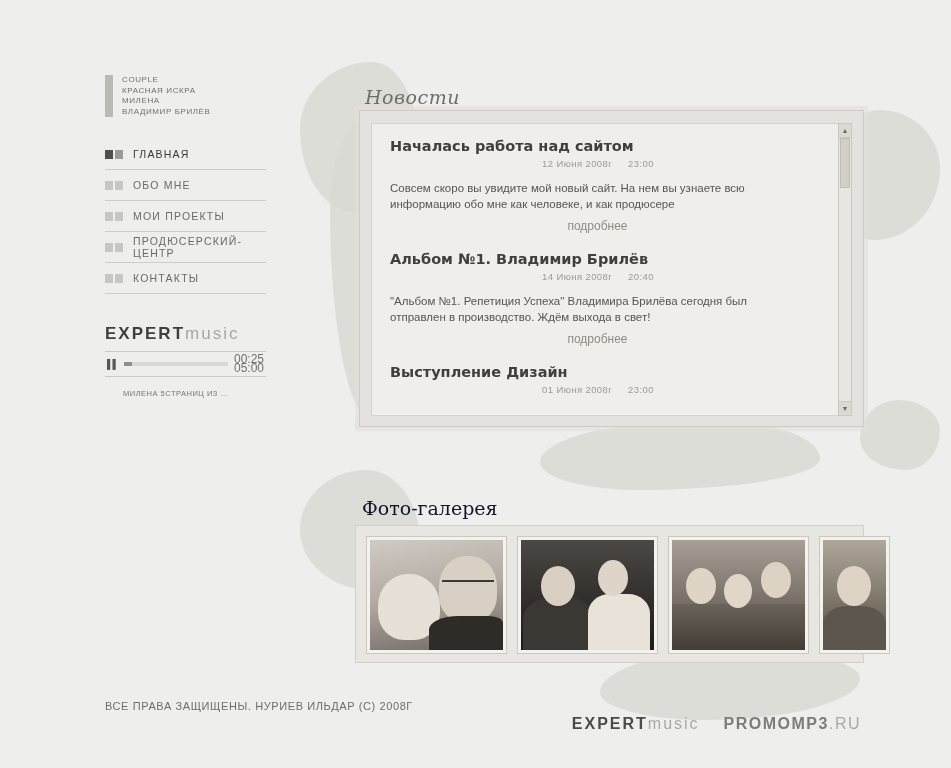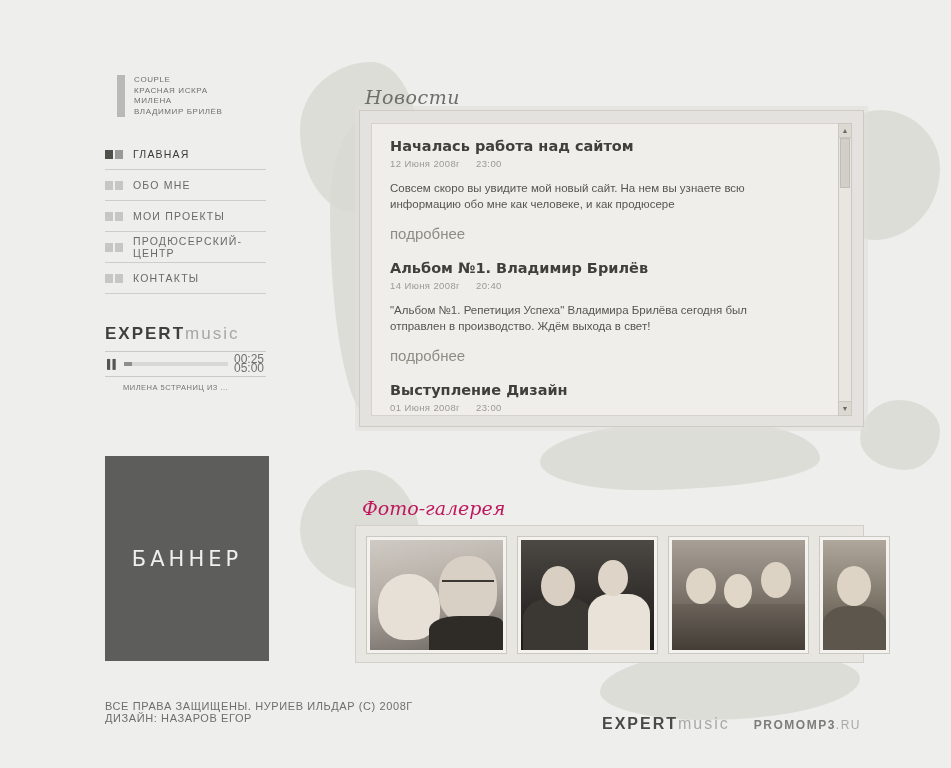"COUPLE" .subnames { margin-left: 12px -> none }
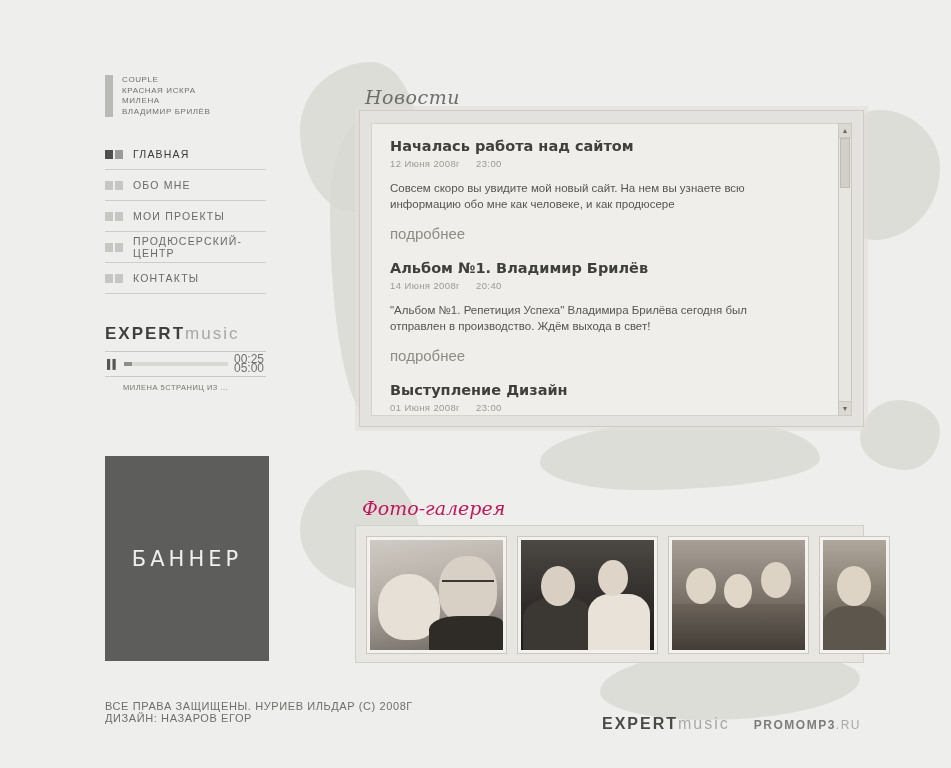"12 Июня 2008г 23:00" .news-date { text-align: none -> center }
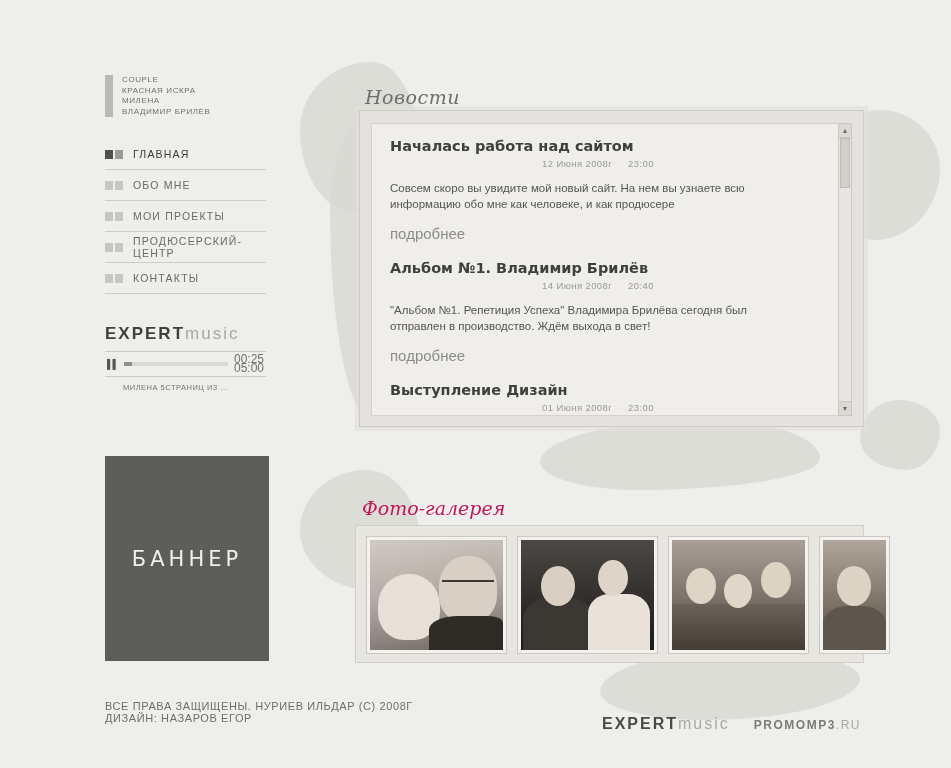"подробнее" .news-more { font-size: 15px -> 12px; margin-top: 13px -> 7px; text-align: left -> center }
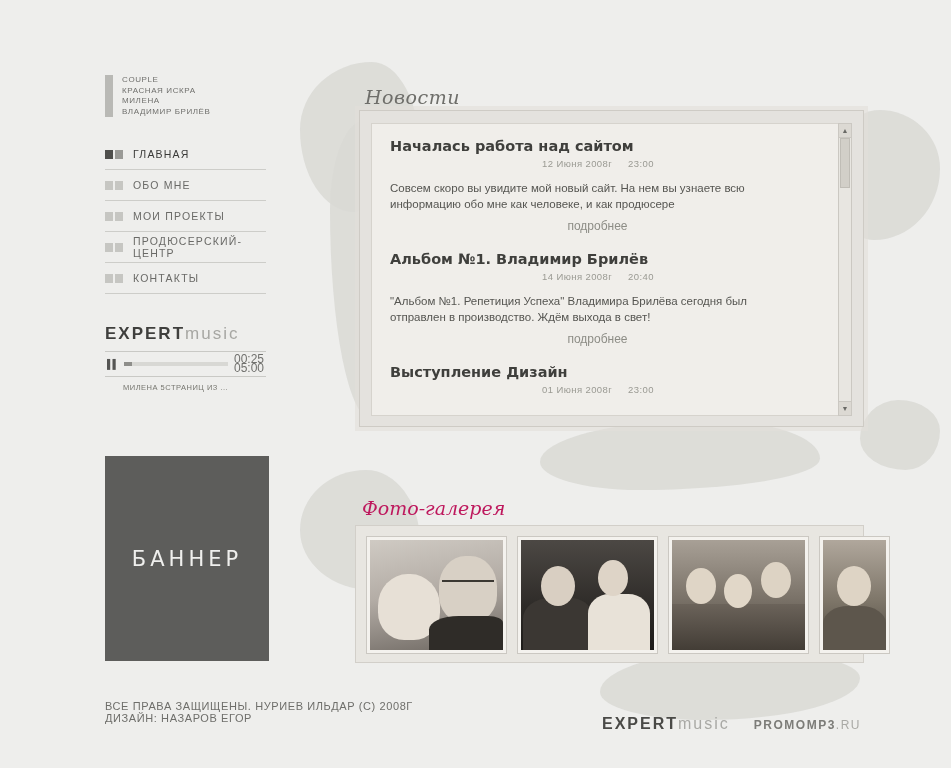"МИЛЕНА 5СТРАНИЦ ИЗ ..." .player .nowplaying { margin-top: 6px -> 12px }
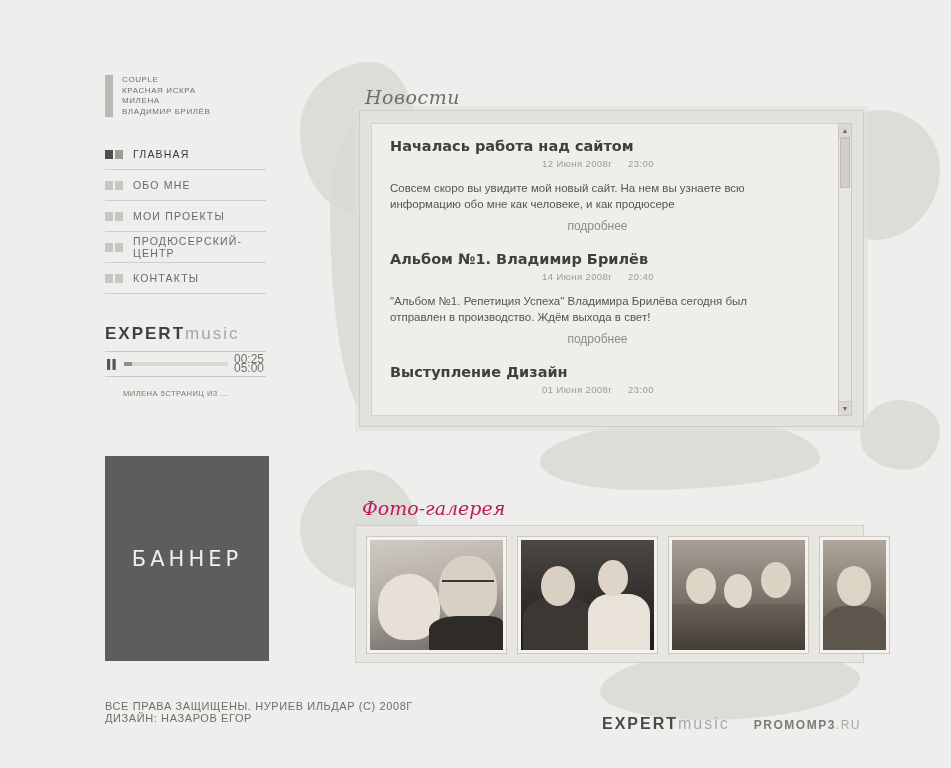"Фото-галерея" .gallery-heading { color: #be185d -> #0f172a; font-style: italic -> none }
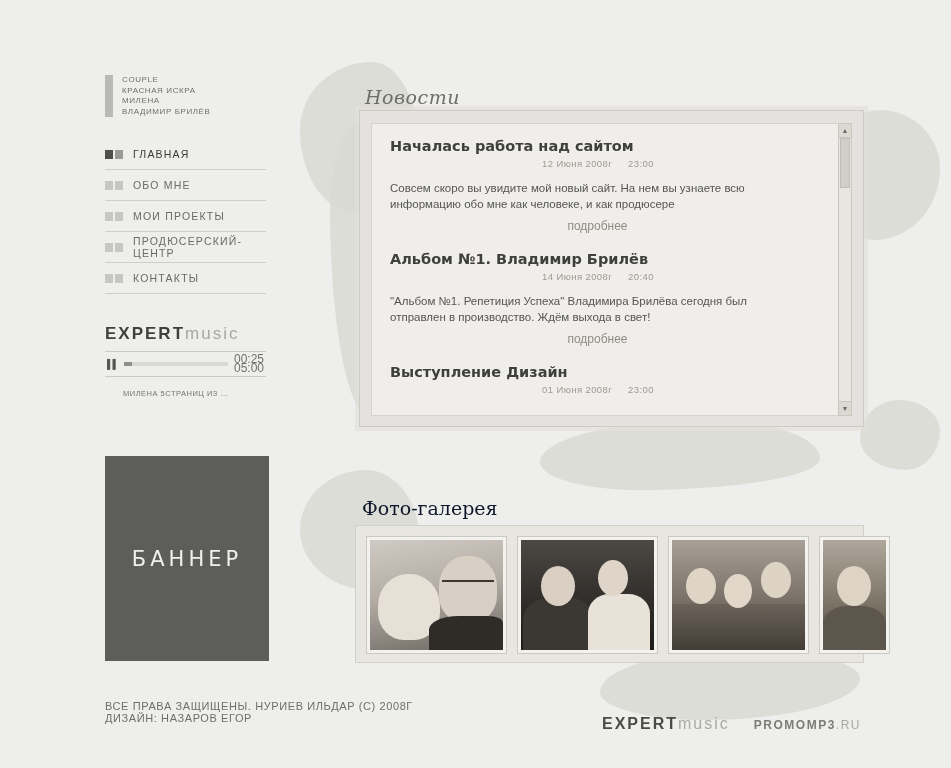"БАННЕР" div.banner { html: <div> <span>Баннер</span> </div> -> none }
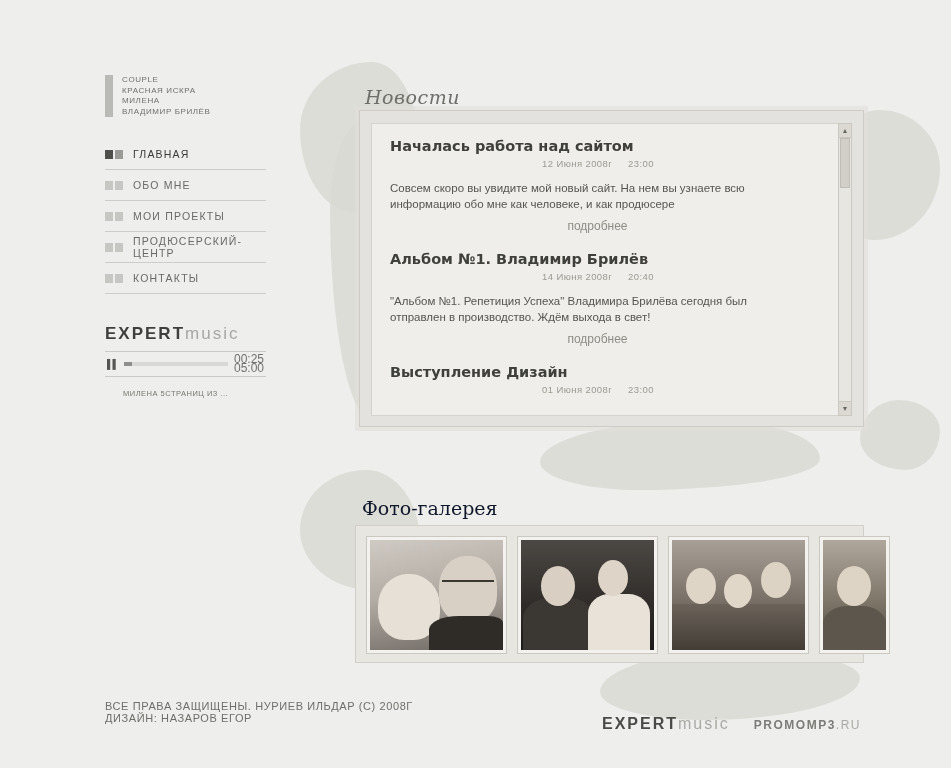"ДИЗАЙН: НАЗАРОВ ЕГОР" div { html: <div>Дизайн: Назаров Егор</div> -> none }
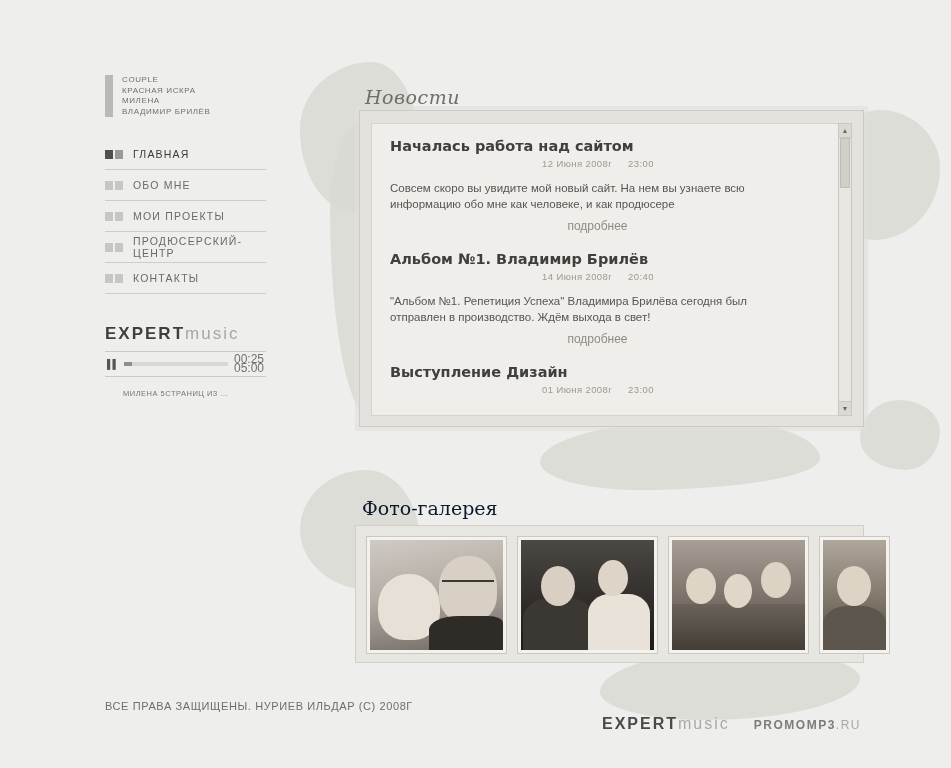"PROMOMP3.RU" .footer-logo2 { font-size: 12px -> 16px }
